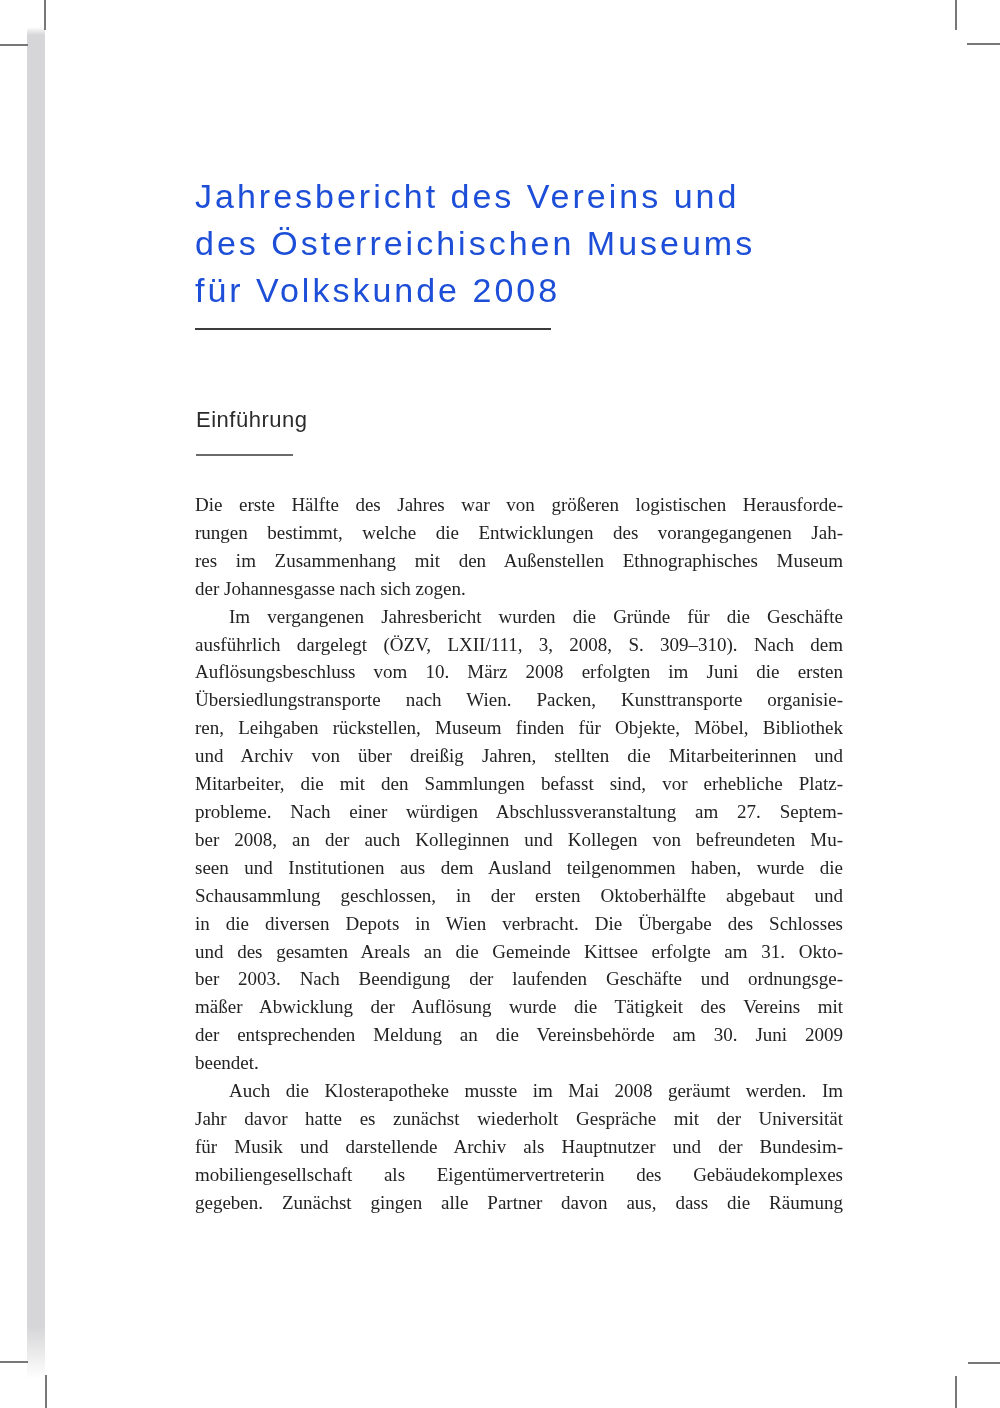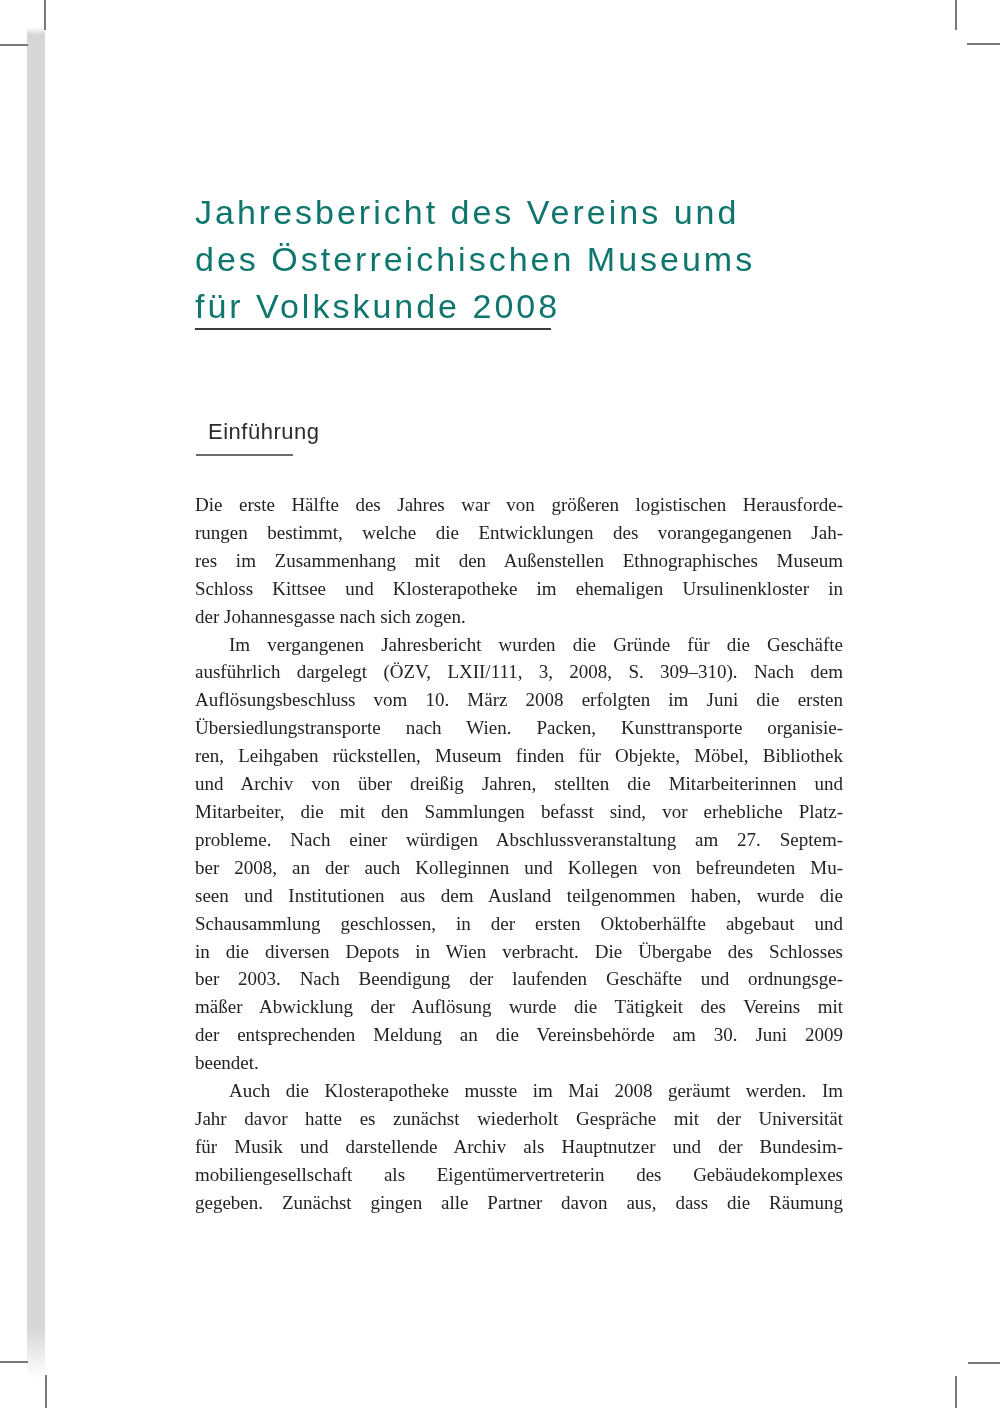"Jahresbericht des Vereins und" .title { color: #0f766e -> #1d4ed8; top: 189px -> 173px }
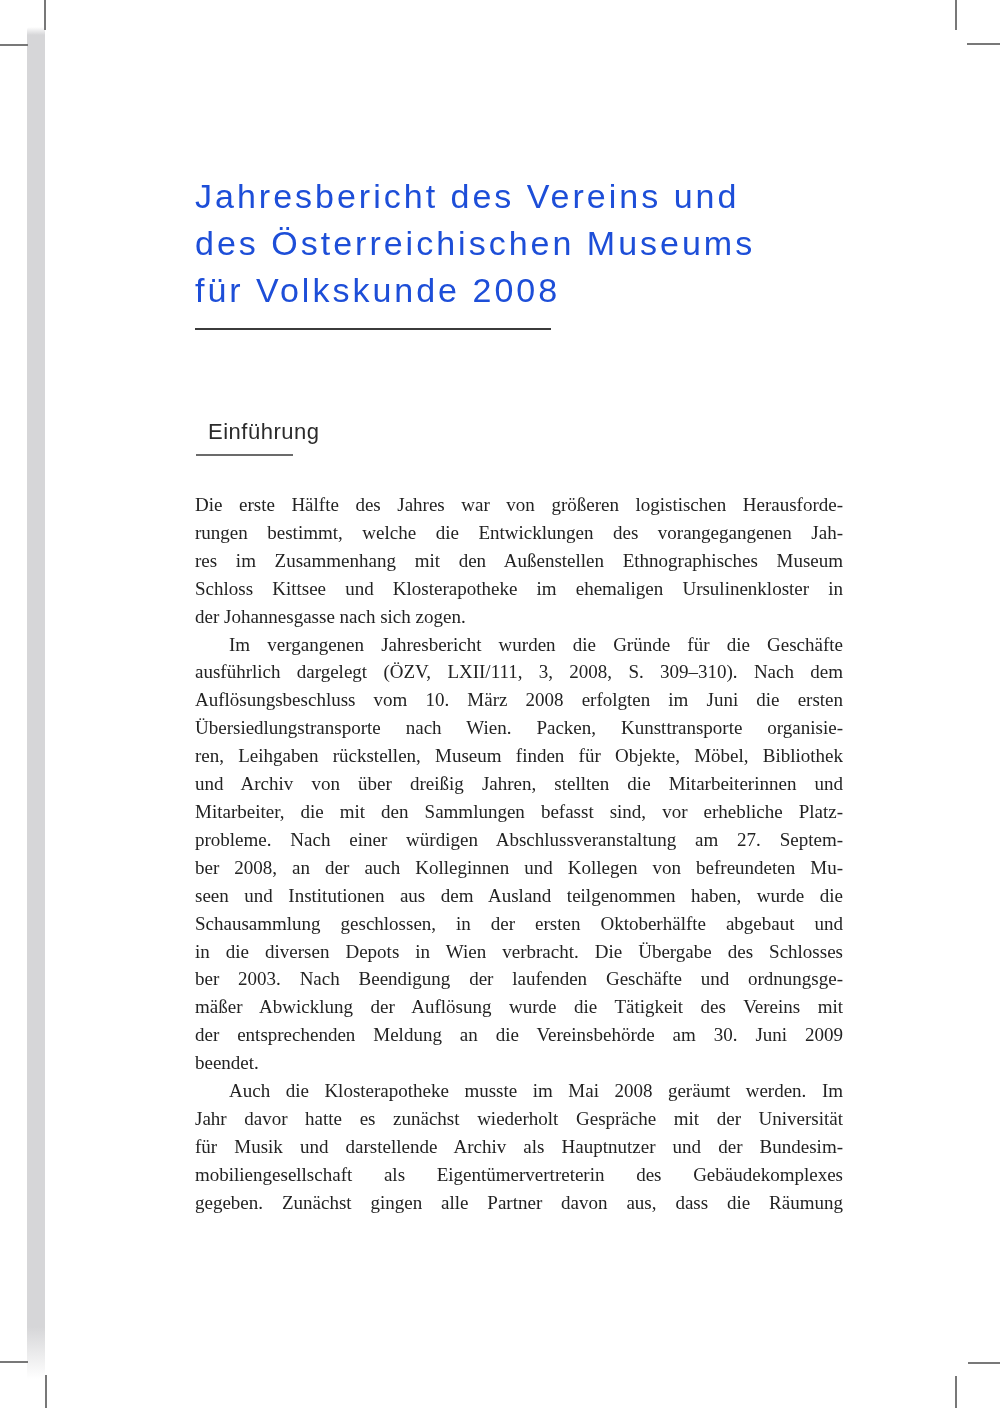"Einführung" .heading { margin: 12px -> 0 }
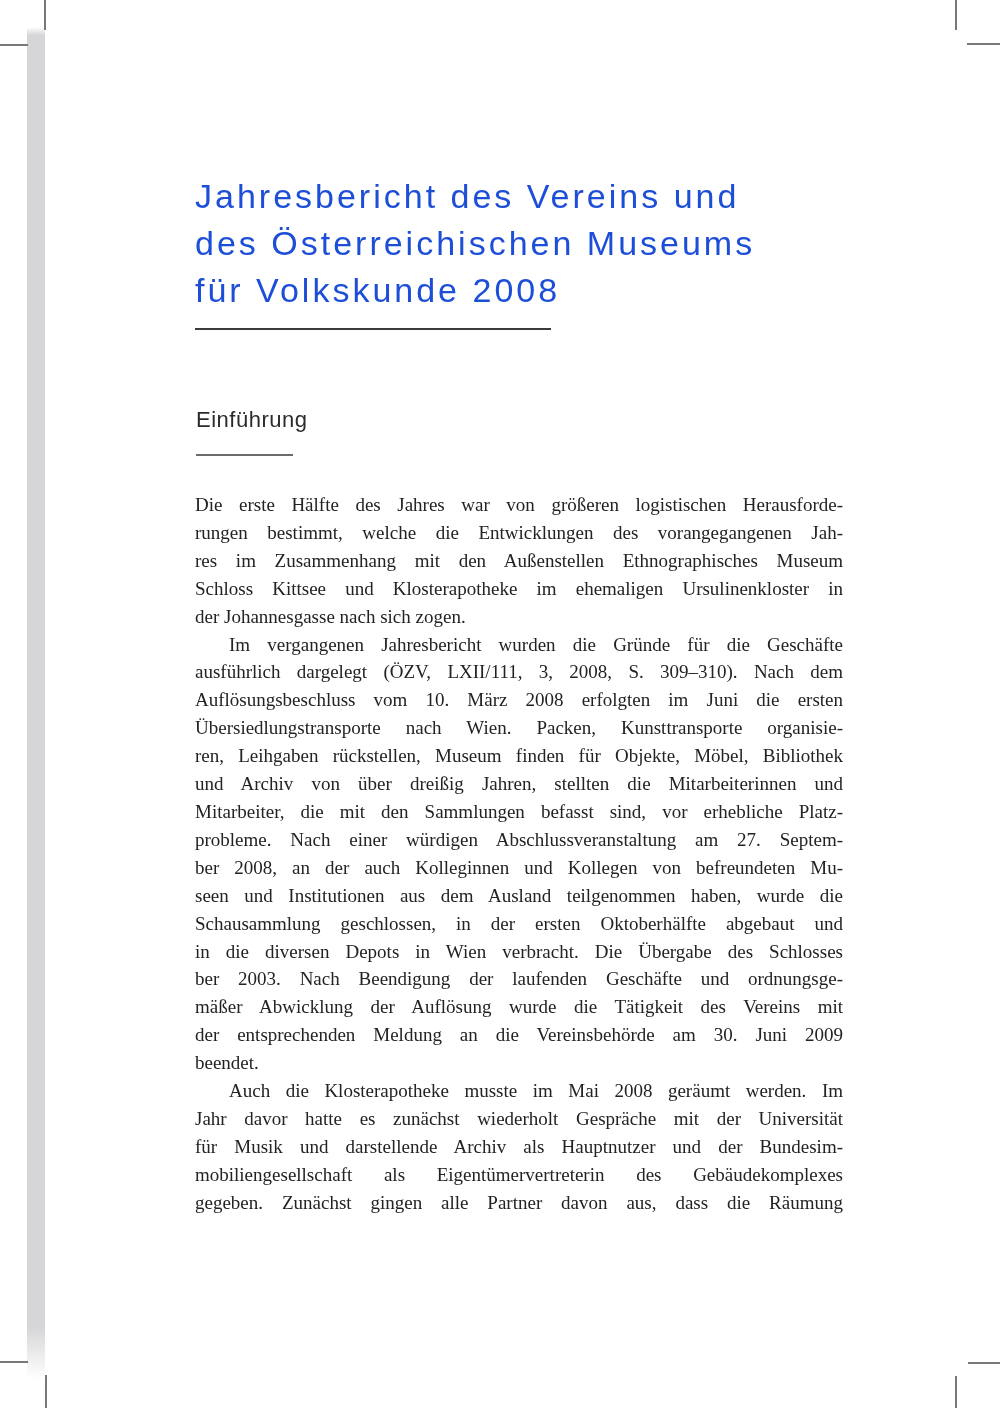"Schloss Kittsee und Klosterapotheke im" div.line { html: <div>Schloss Kittsee und Klosterapotheke im ehemaligen Ursulinenkloster in</div> -> none }
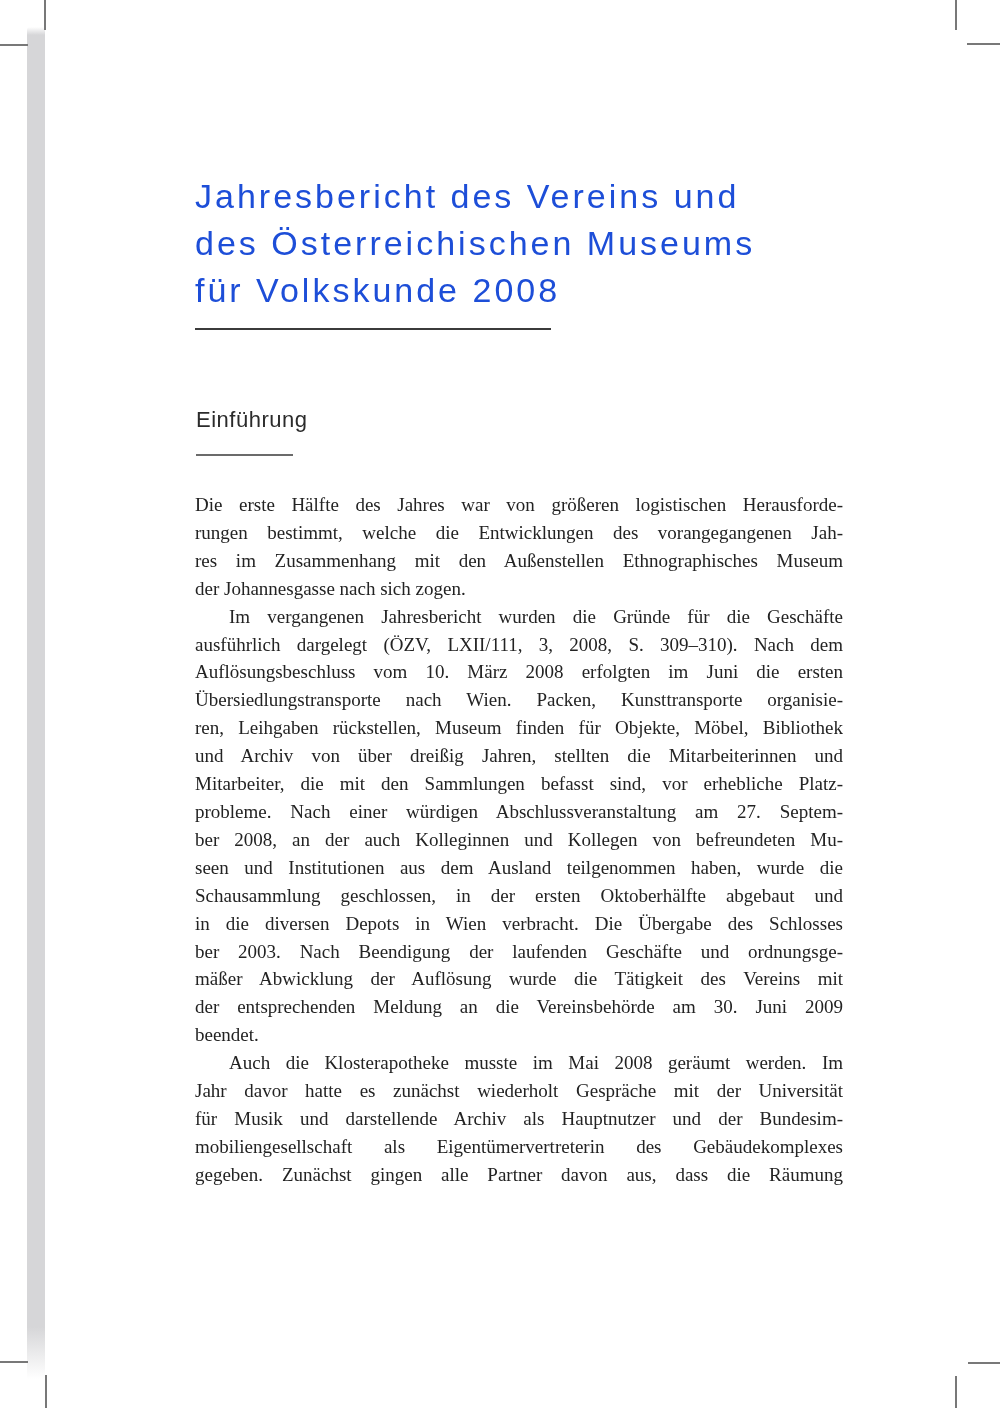"und des gesamten Areals an" div.line { html: none -> <div>und des gesamten Areals an die Gemeinde Kittsee erfolgte am 31. Okto-</div> }
